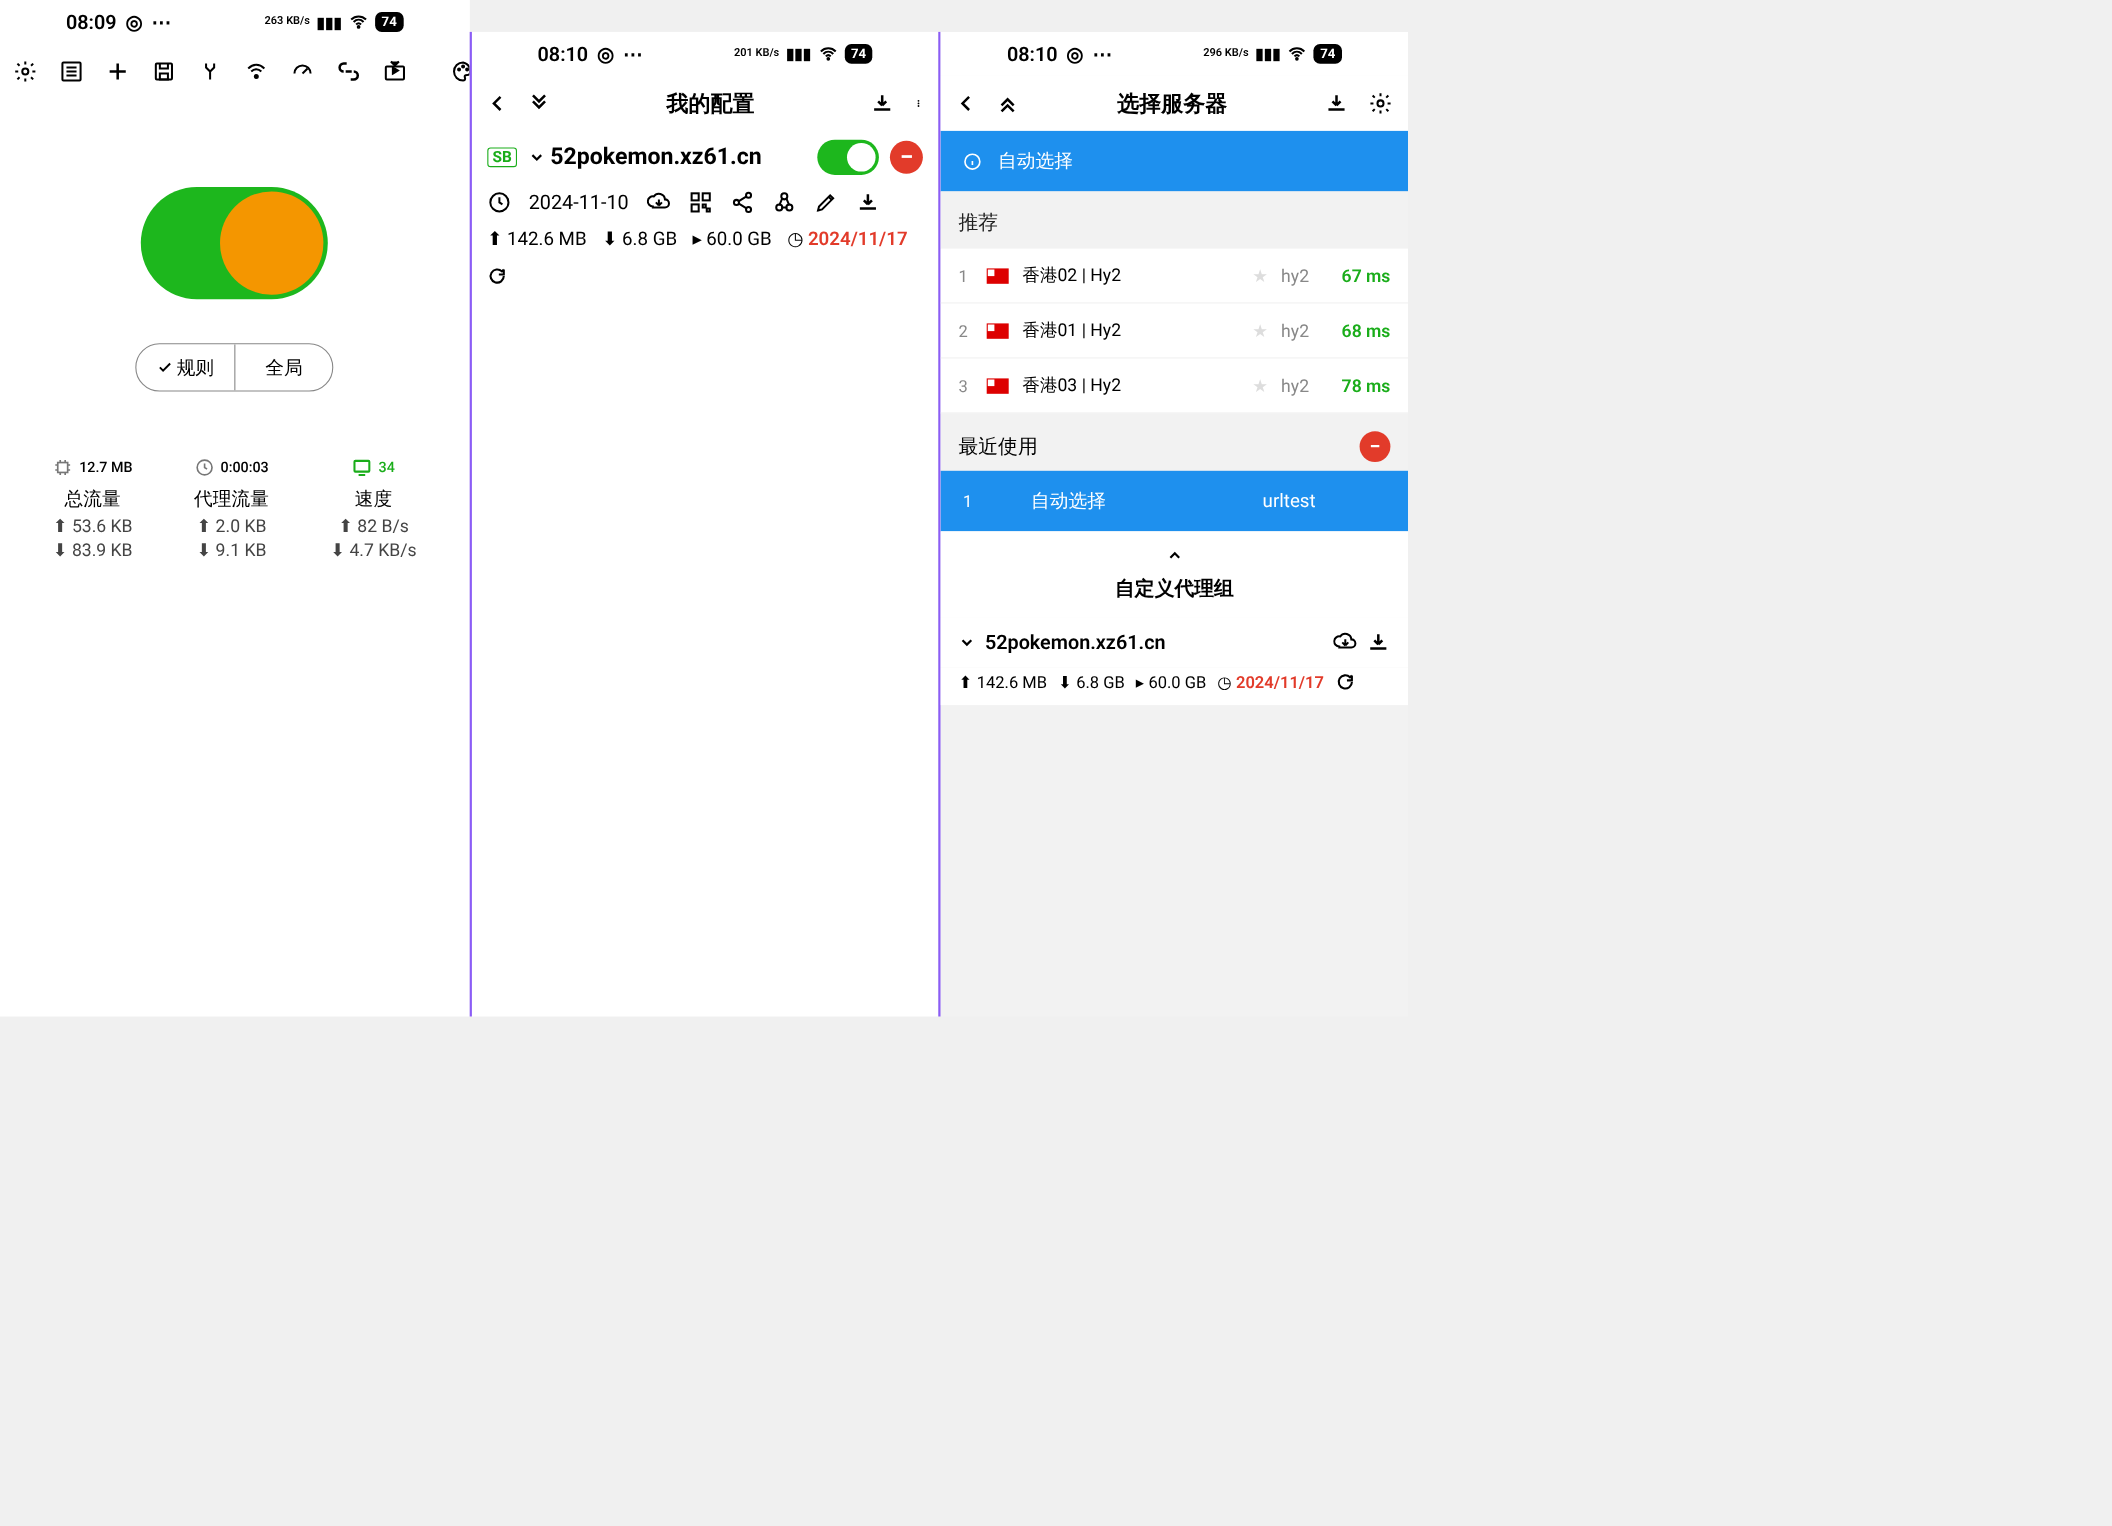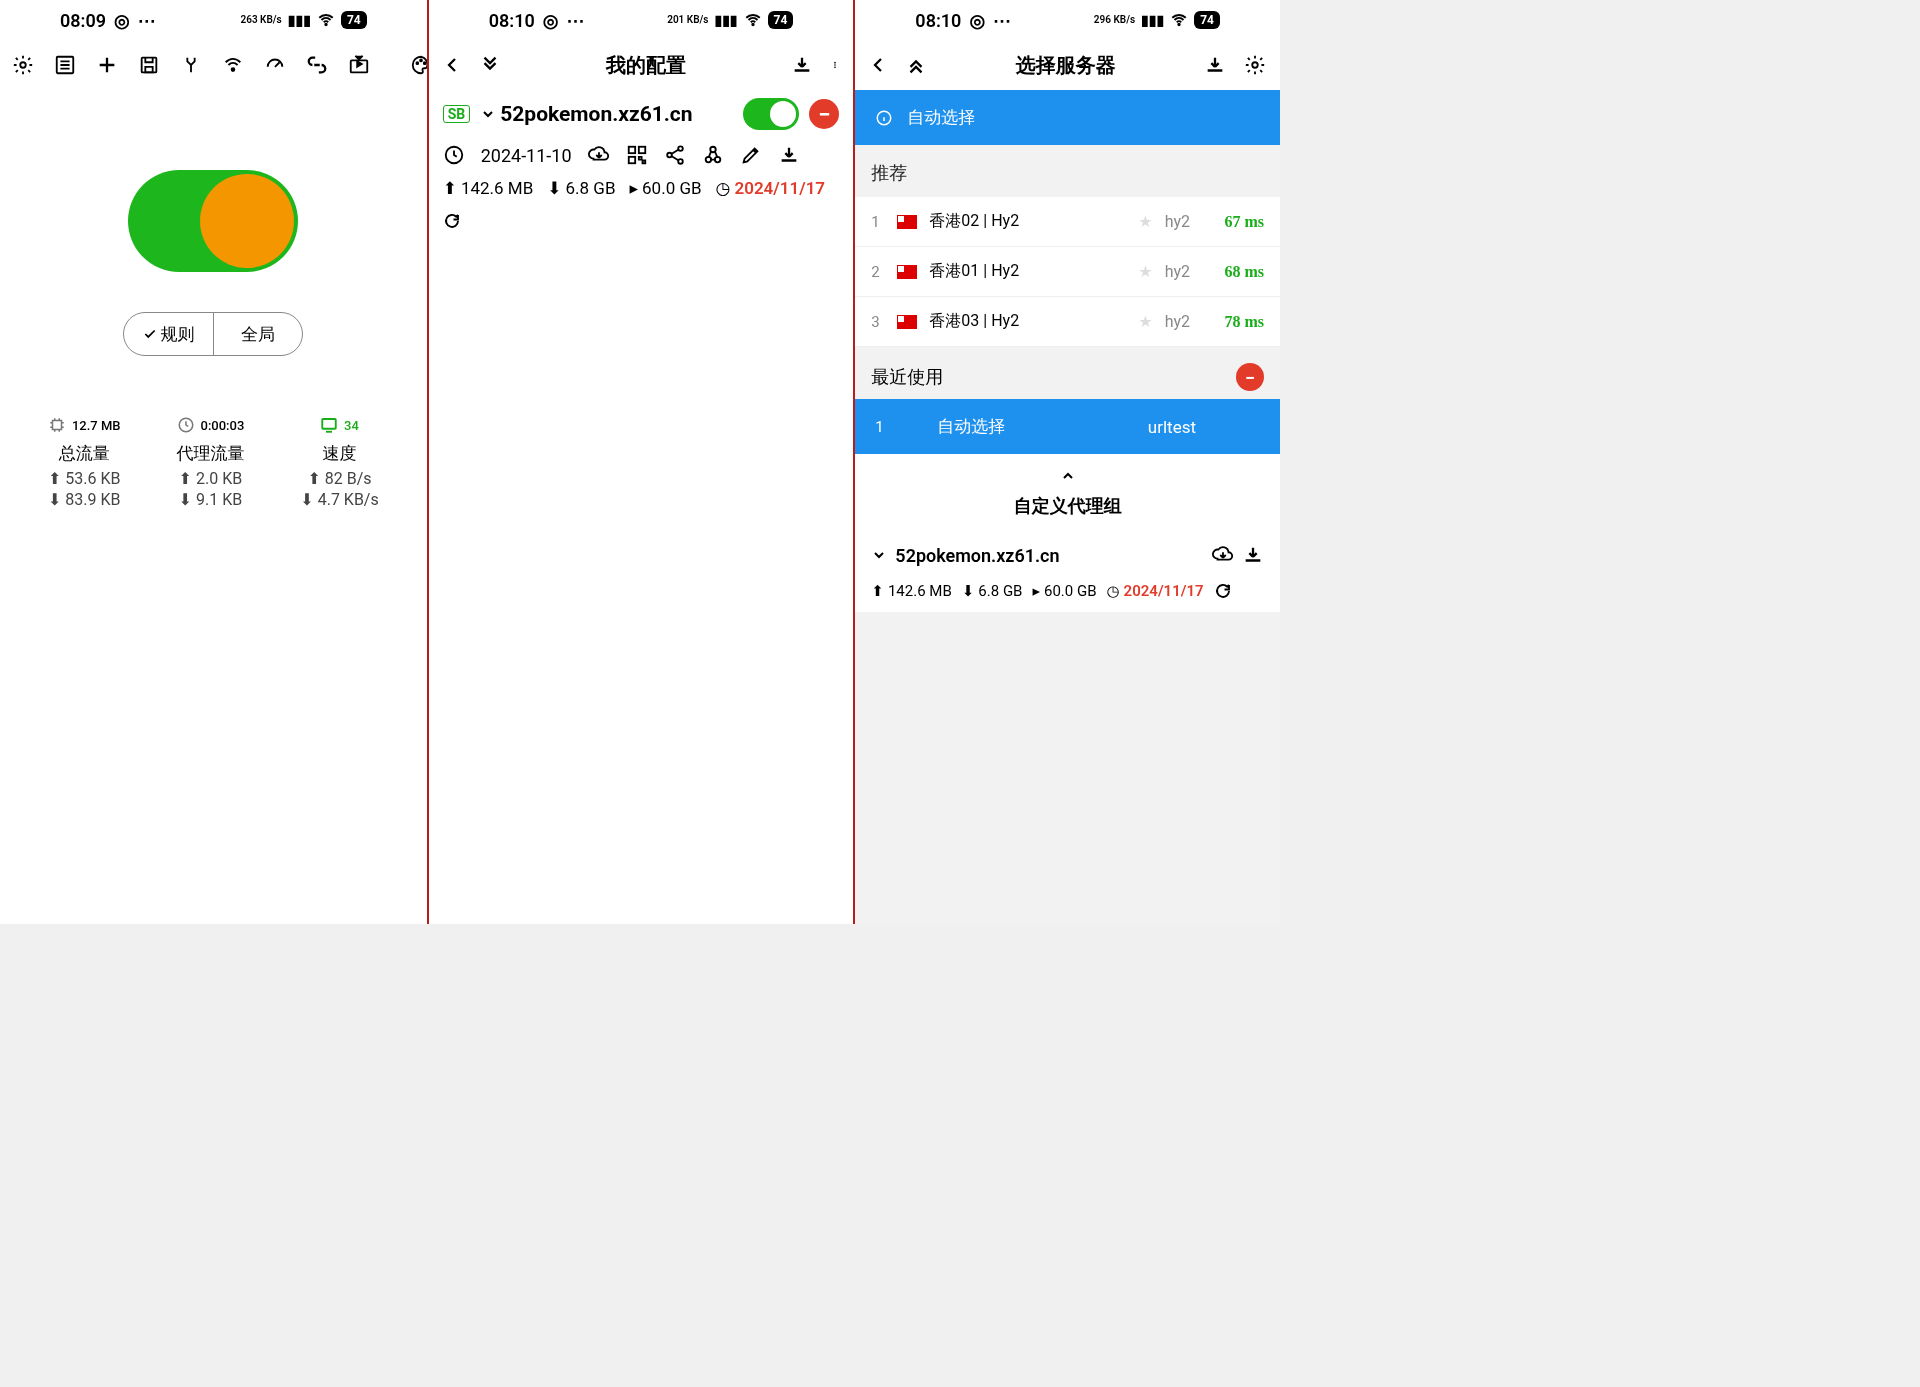"08:10" .phone + .phone { border-left: 2px solid #b91c1c -> 2px solid #8b5cf6; margin-top: none -> 29px }
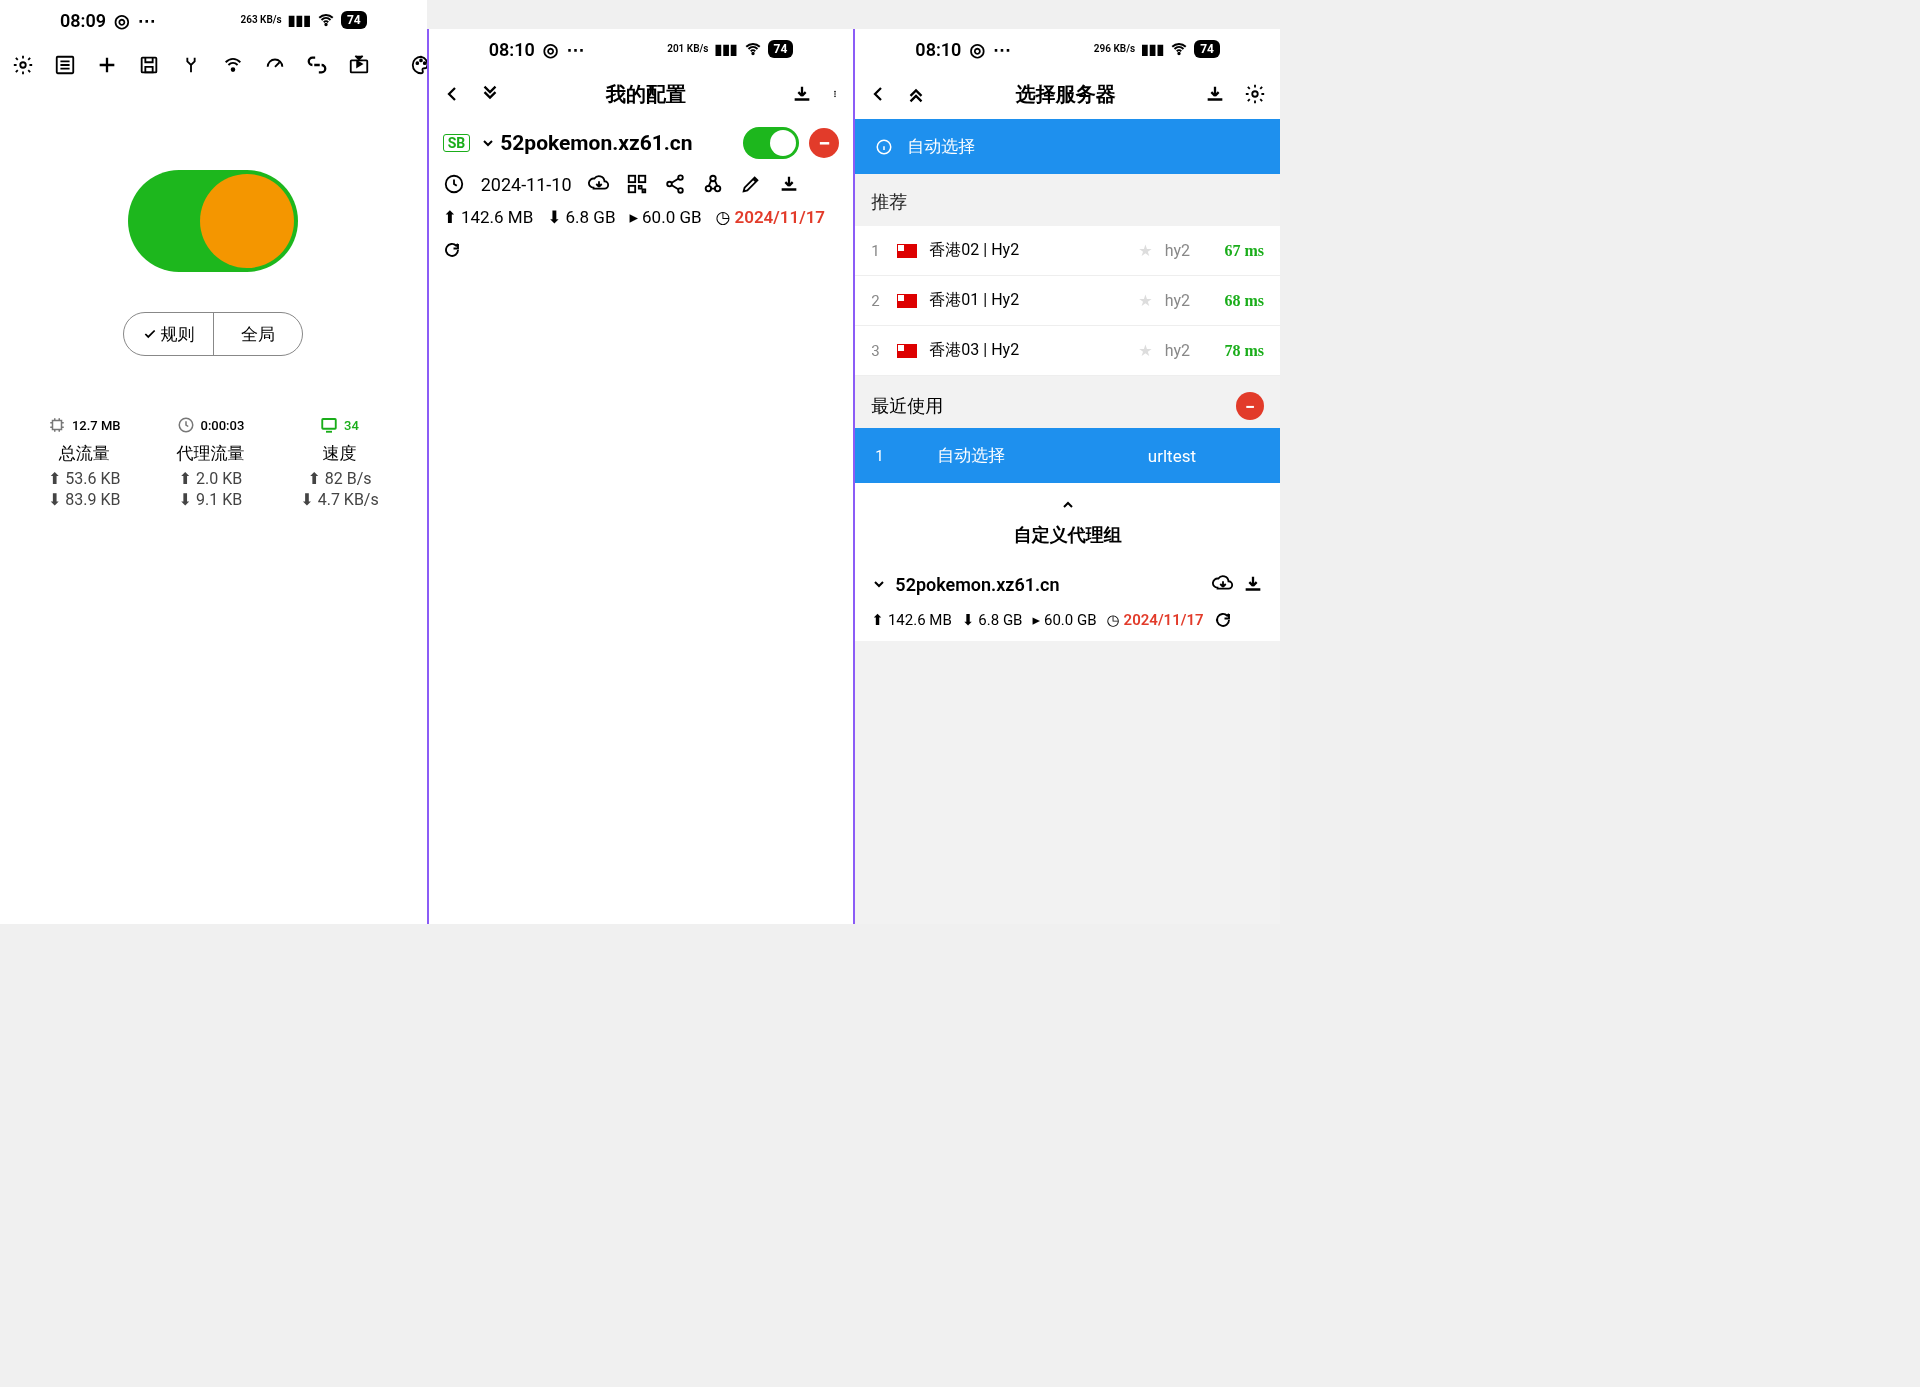"67 ms" .ms { font-family: Liberation Serif, serif -> none }
